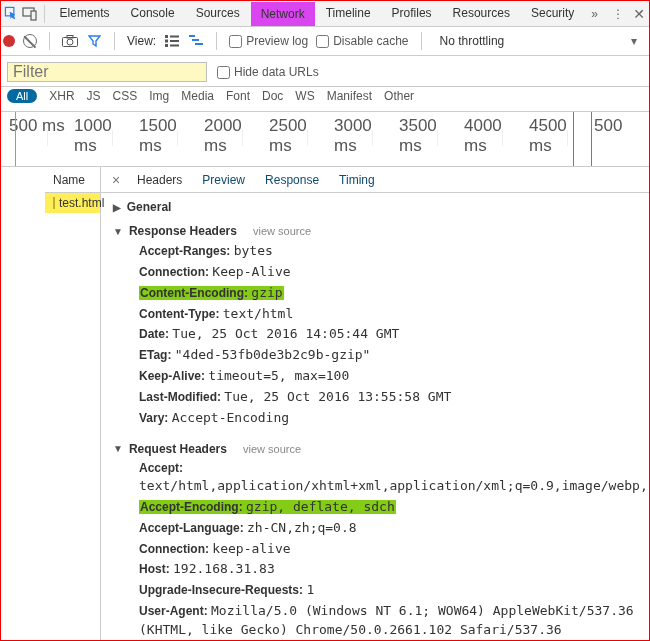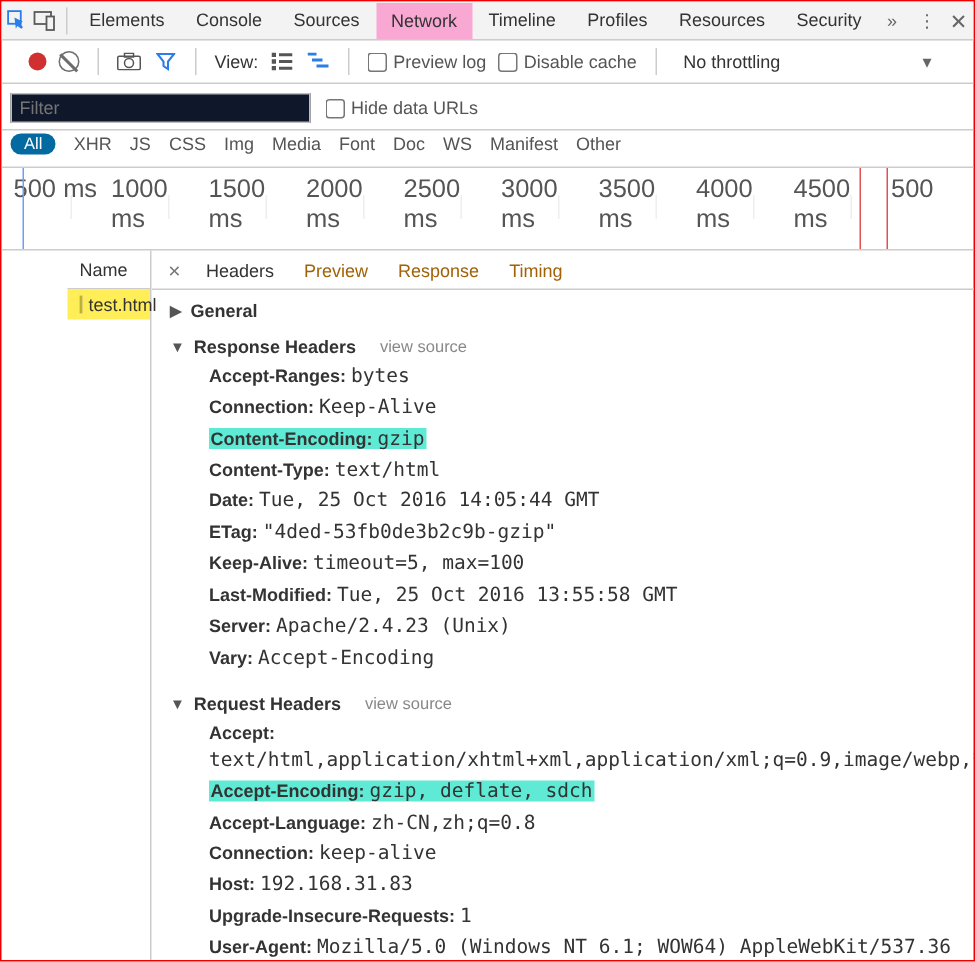"Network" .tab.active { background: #f9a8d4 -> #d946ef }
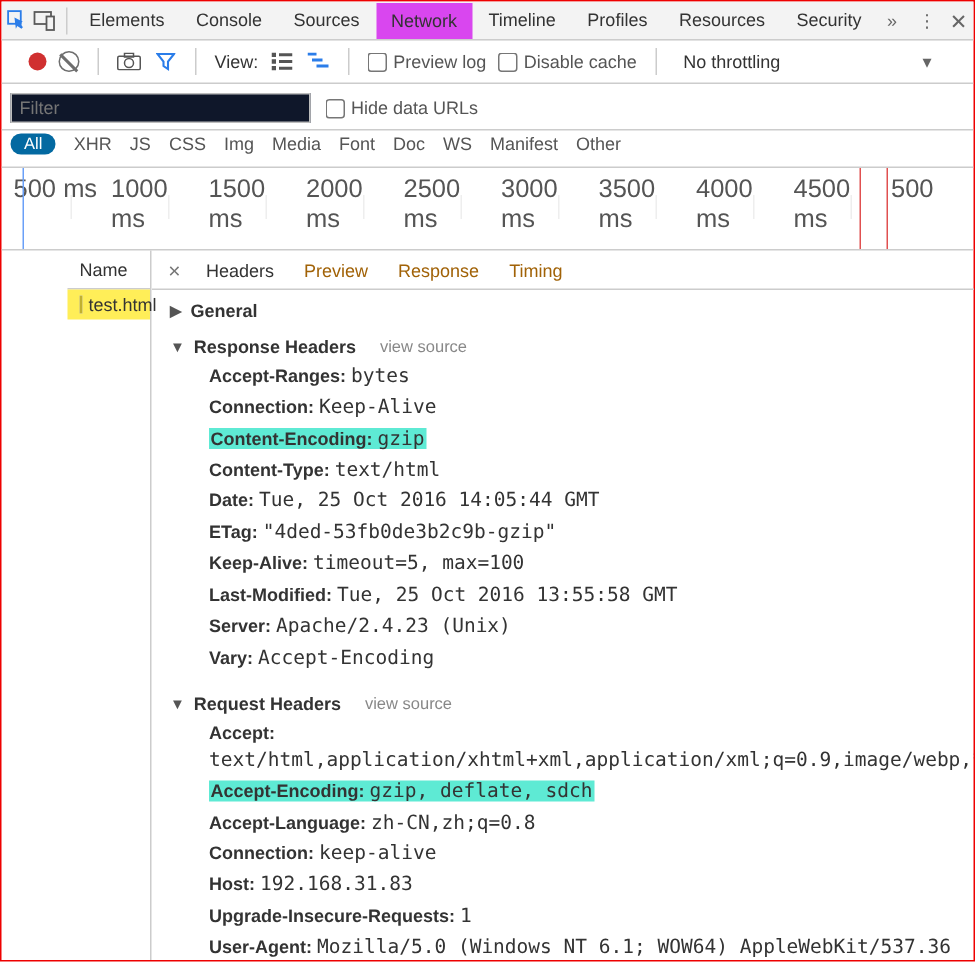"View:" .toolbar { padding: 0 18px -> 0 2px }
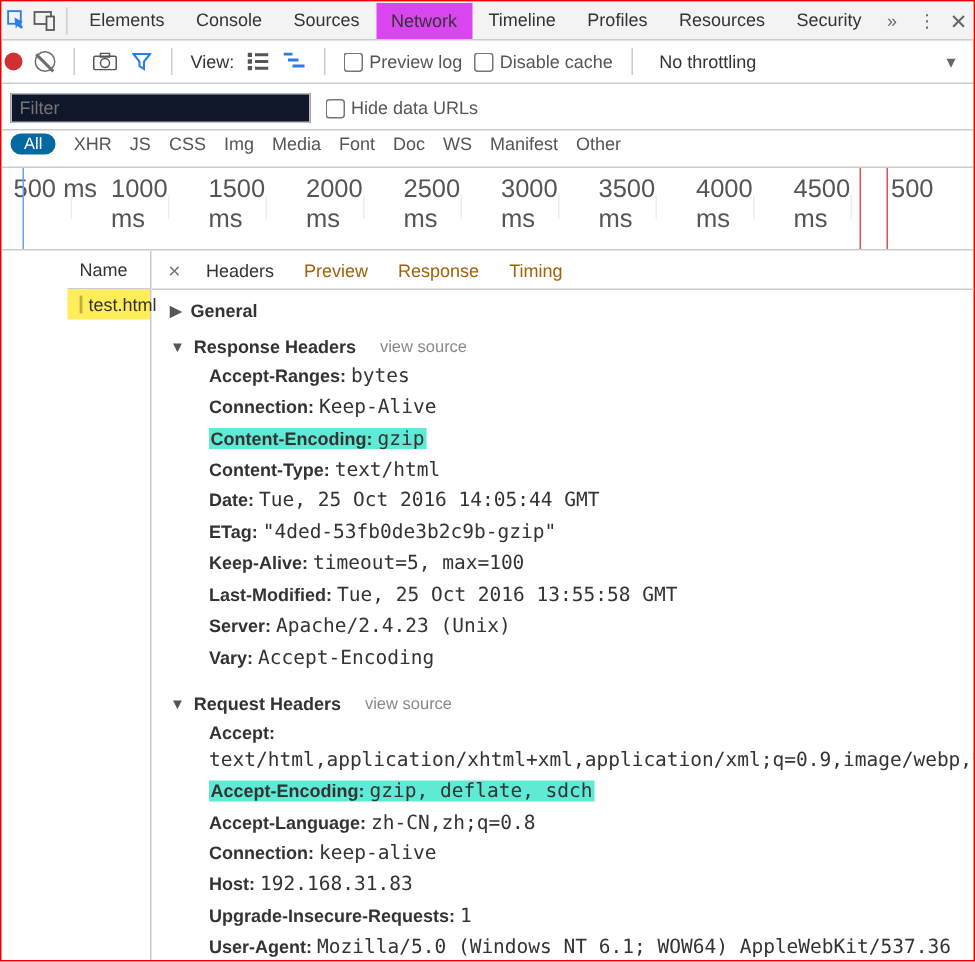"Filter" .filter-input { background: #0f172a -> #fef9c3; font-size: 12px -> 16px }
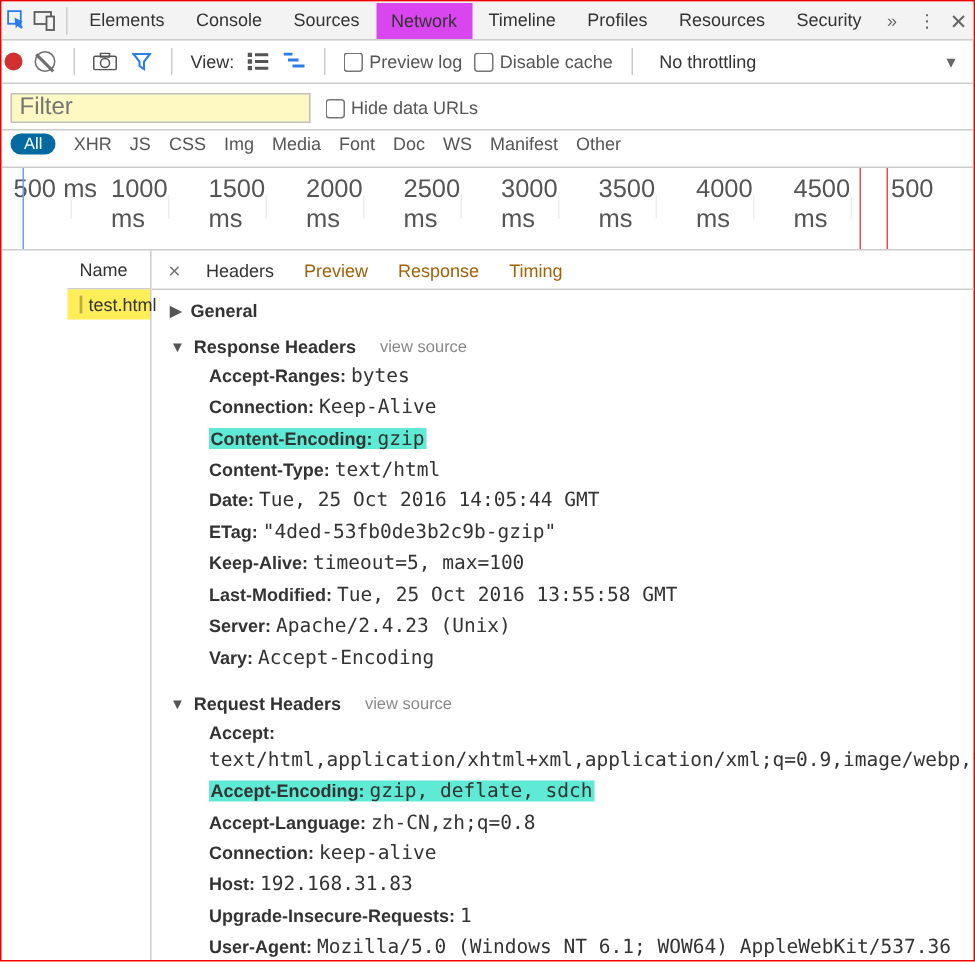"Preview" .dtab { color: #a16207 -> #0c4a6e }
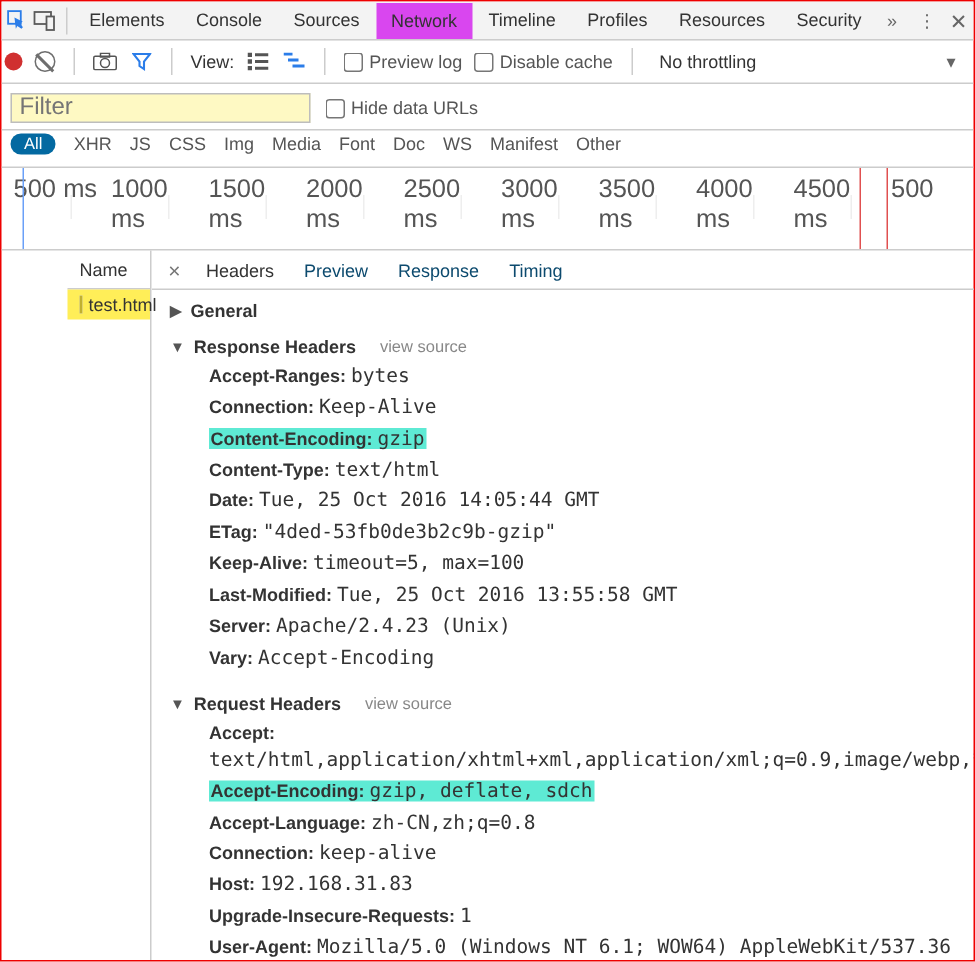"Content-Encoding: gzip" .hl-inline { background: #5eead4 -> #84cc16 }
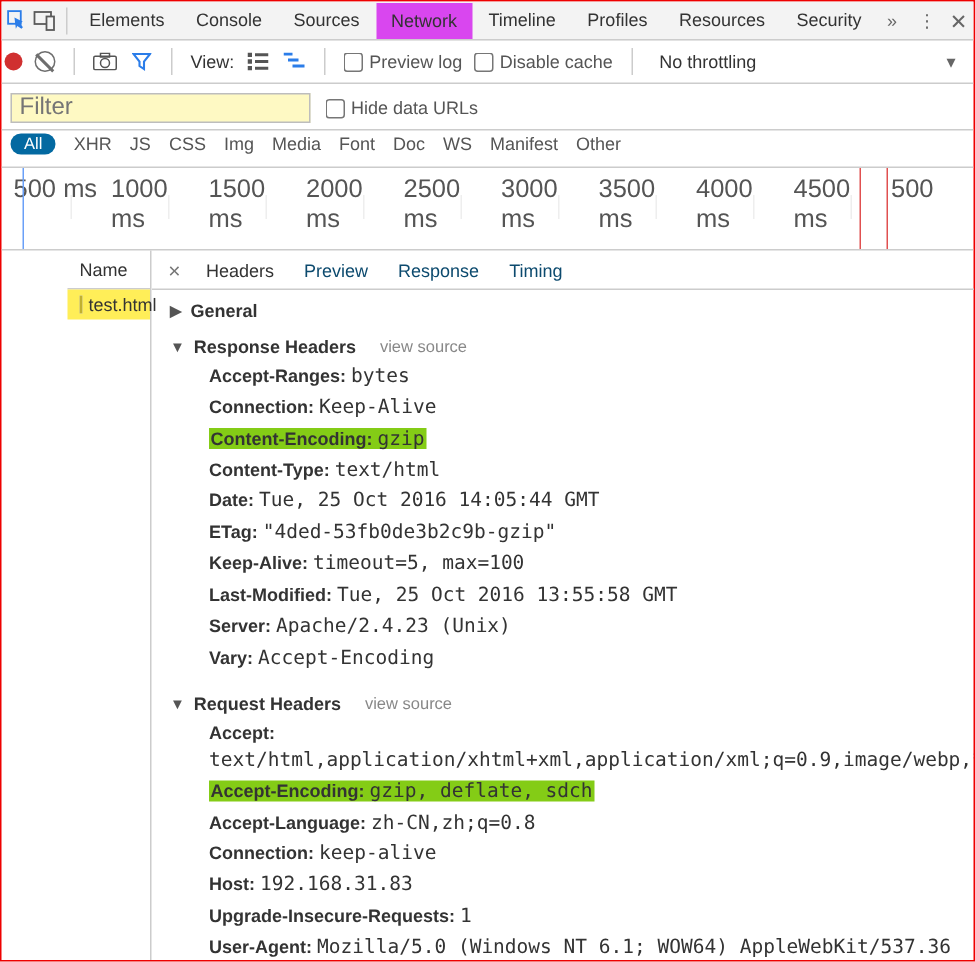"Server: Apache/2.4.23 (Unix)" div.hdr-row { html: <div><span>Server: </span><span>Apache/2.4.23 (Unix)</span></div> -> none }
